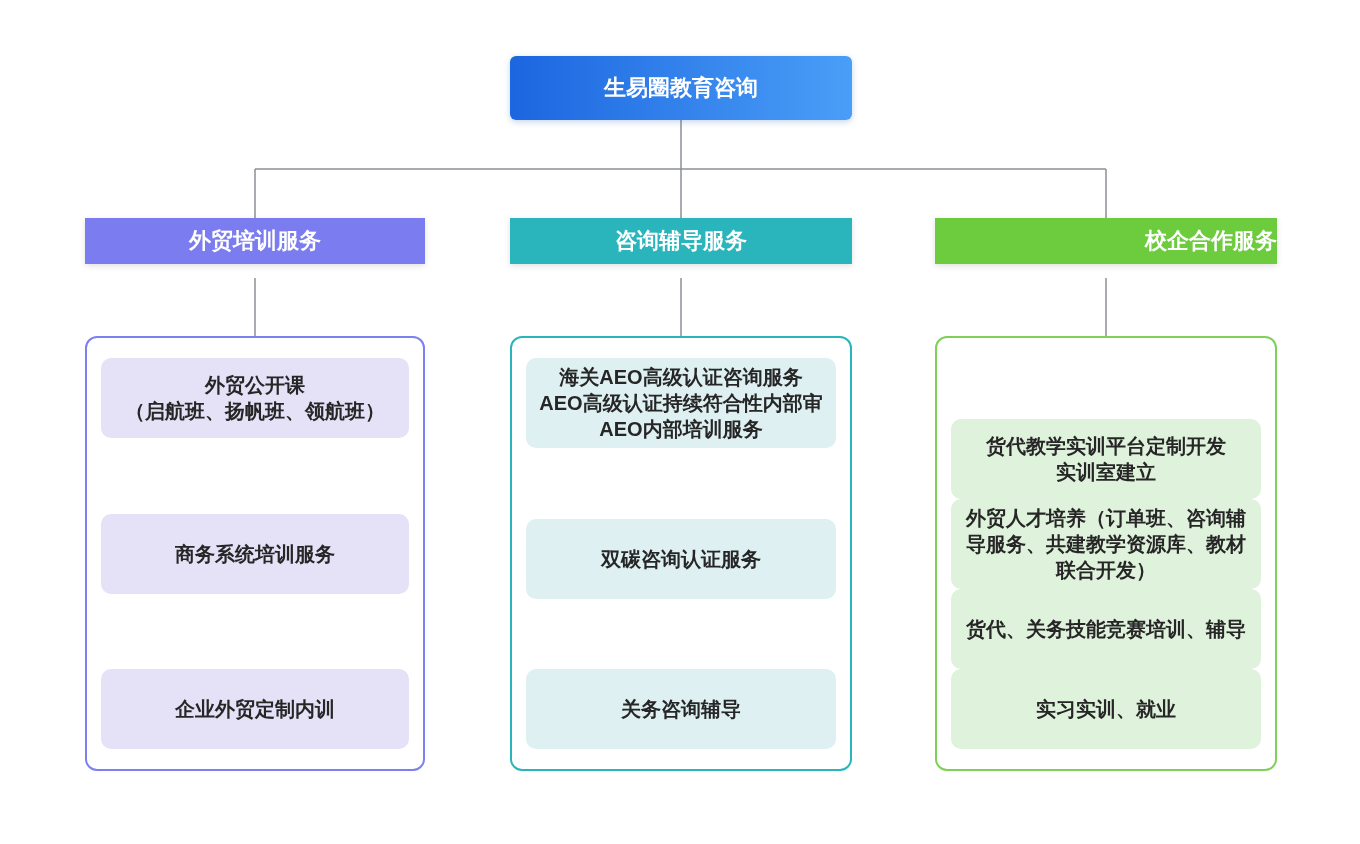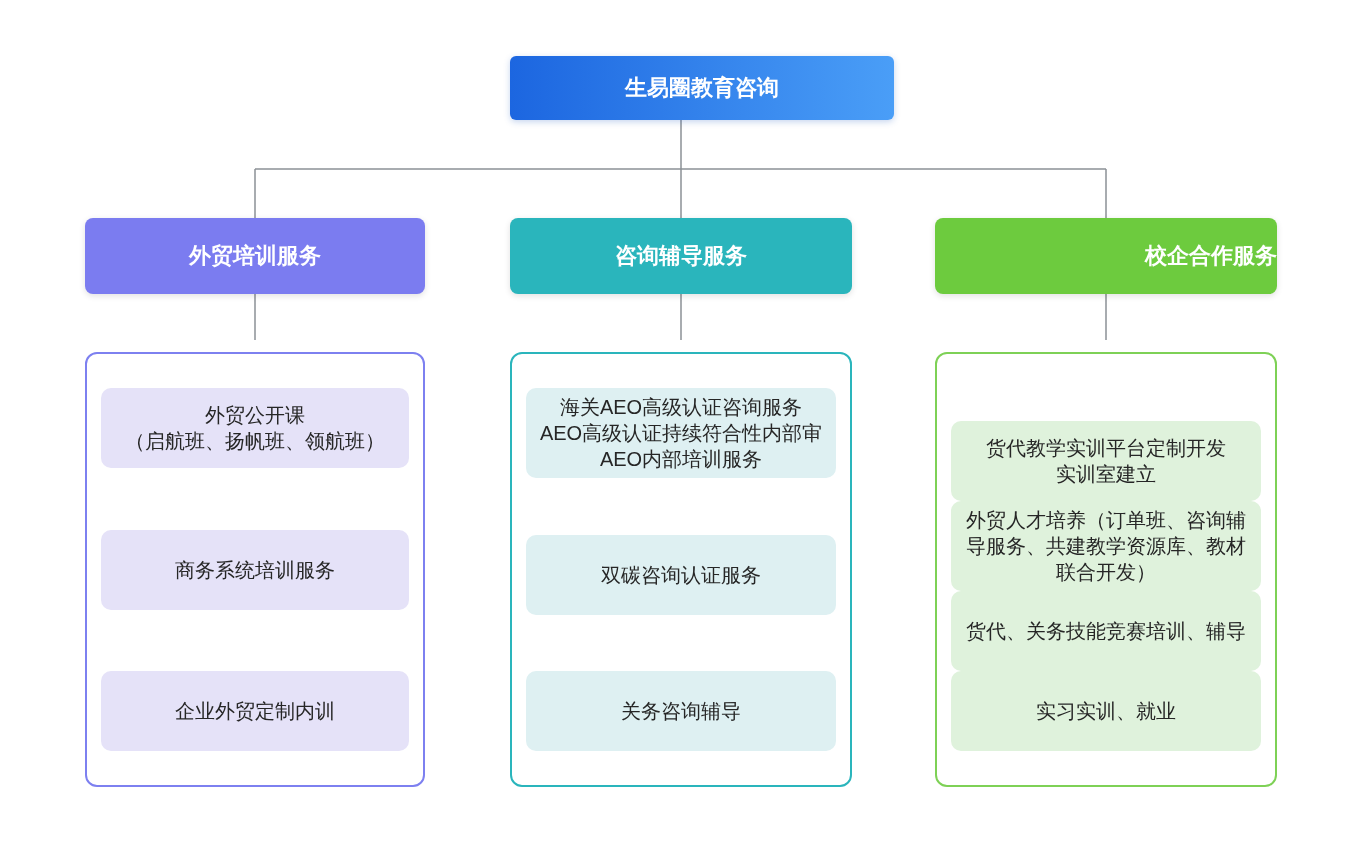"生易圈教育咨询" .root-node { width: 384px -> 342px }
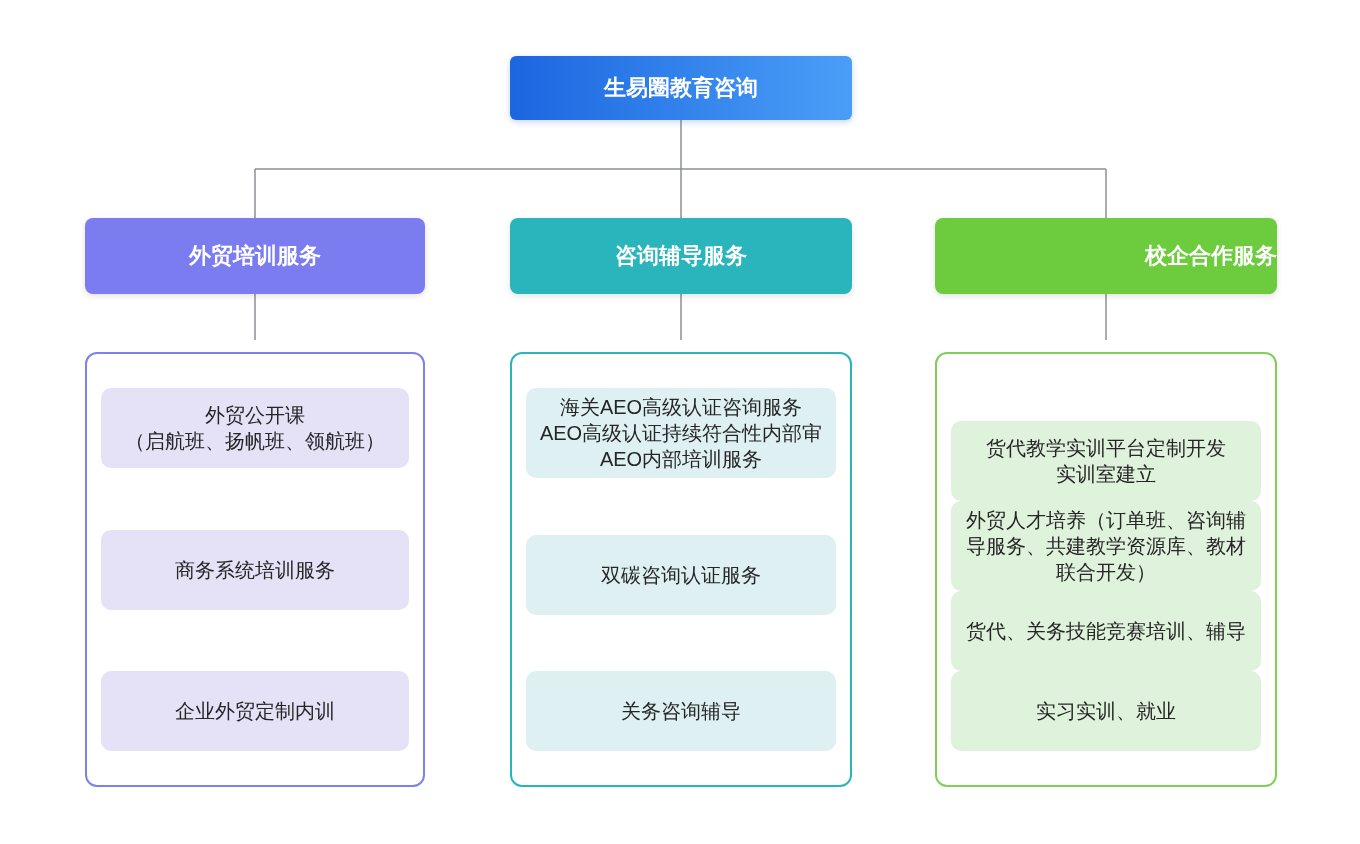"外贸培训服务" .branch-header { border-radius: 8px -> 0; height: 76px -> 46px }
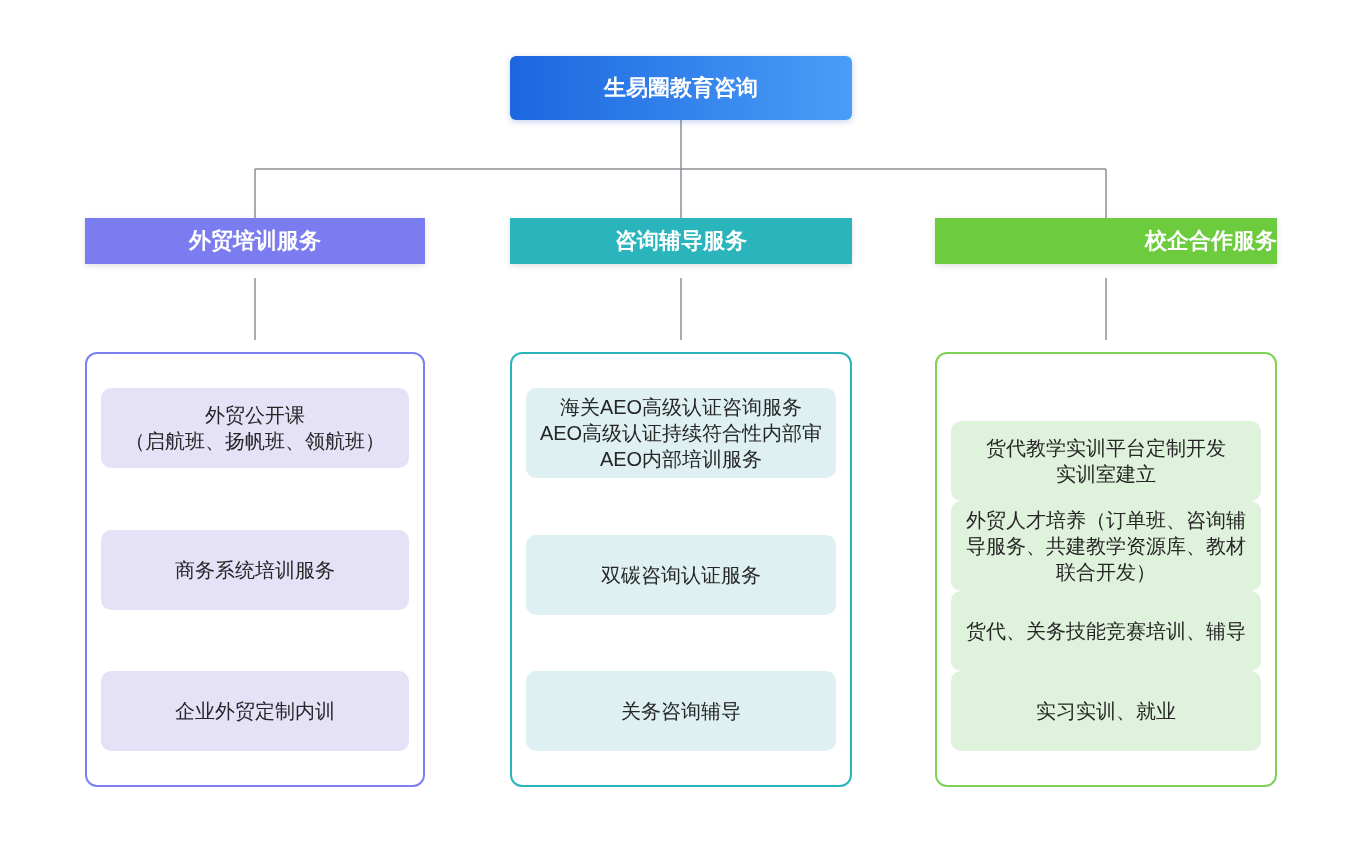"外贸公开课" .branch-panel { font-weight: none -> bold; padding: 34px 14px -> 20px 14px; top: 352px -> 336px }
